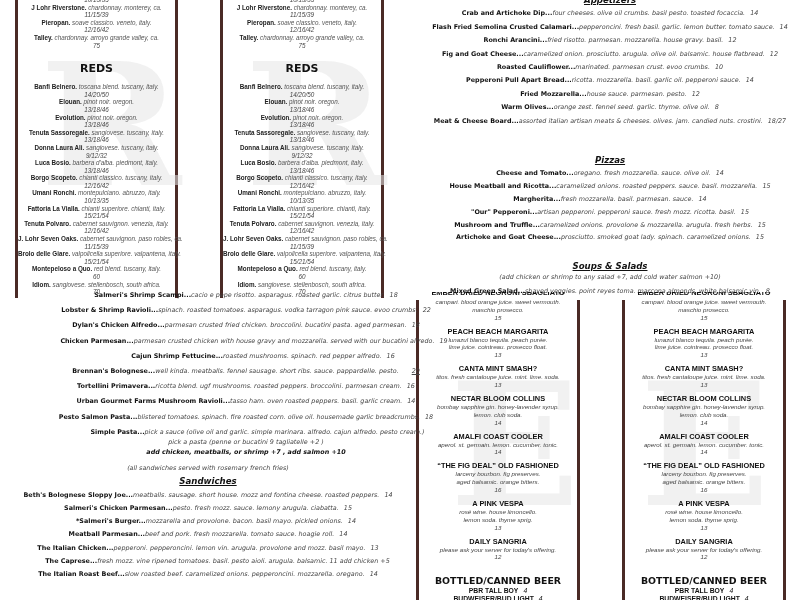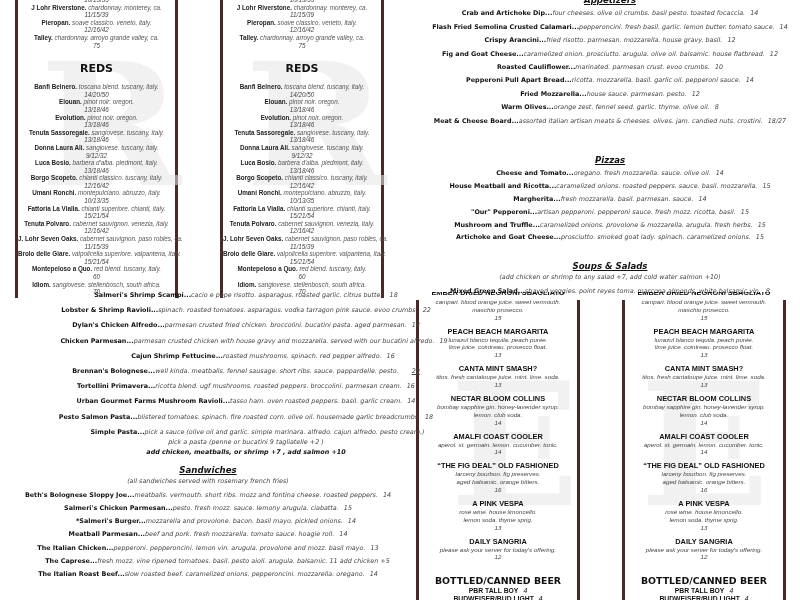"Crispy Arancini..." b { text: Crispy -> Ronchi }
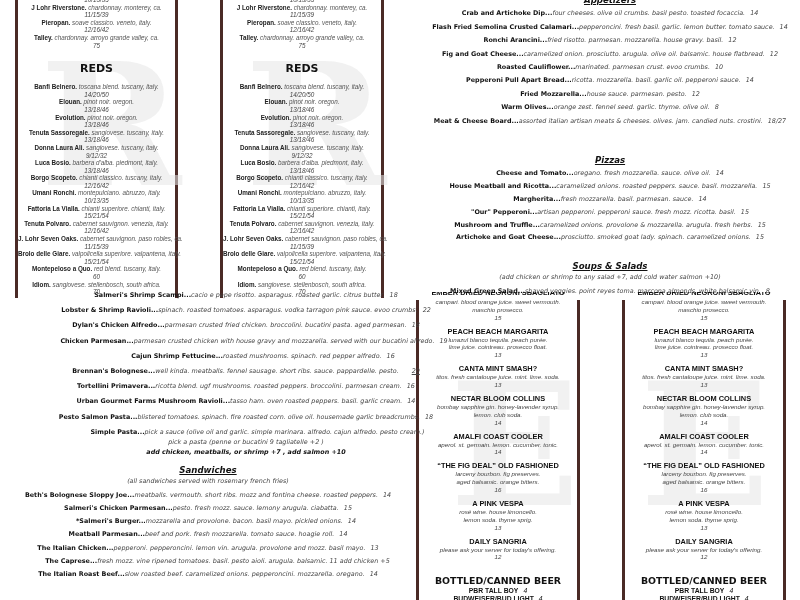"Sandwiches" div.row { order: before "(all sandwiches served with rosemary" -> after "(all sandwiches served with rosemary" }
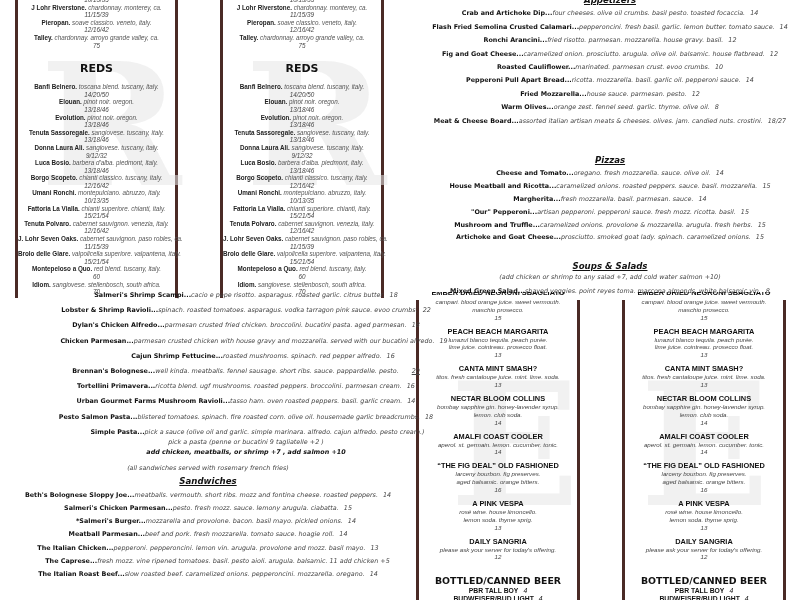"meatballs. vermouth. short ribs. mozz" i { text: vermouth. short ribs -> sausage. short house }
